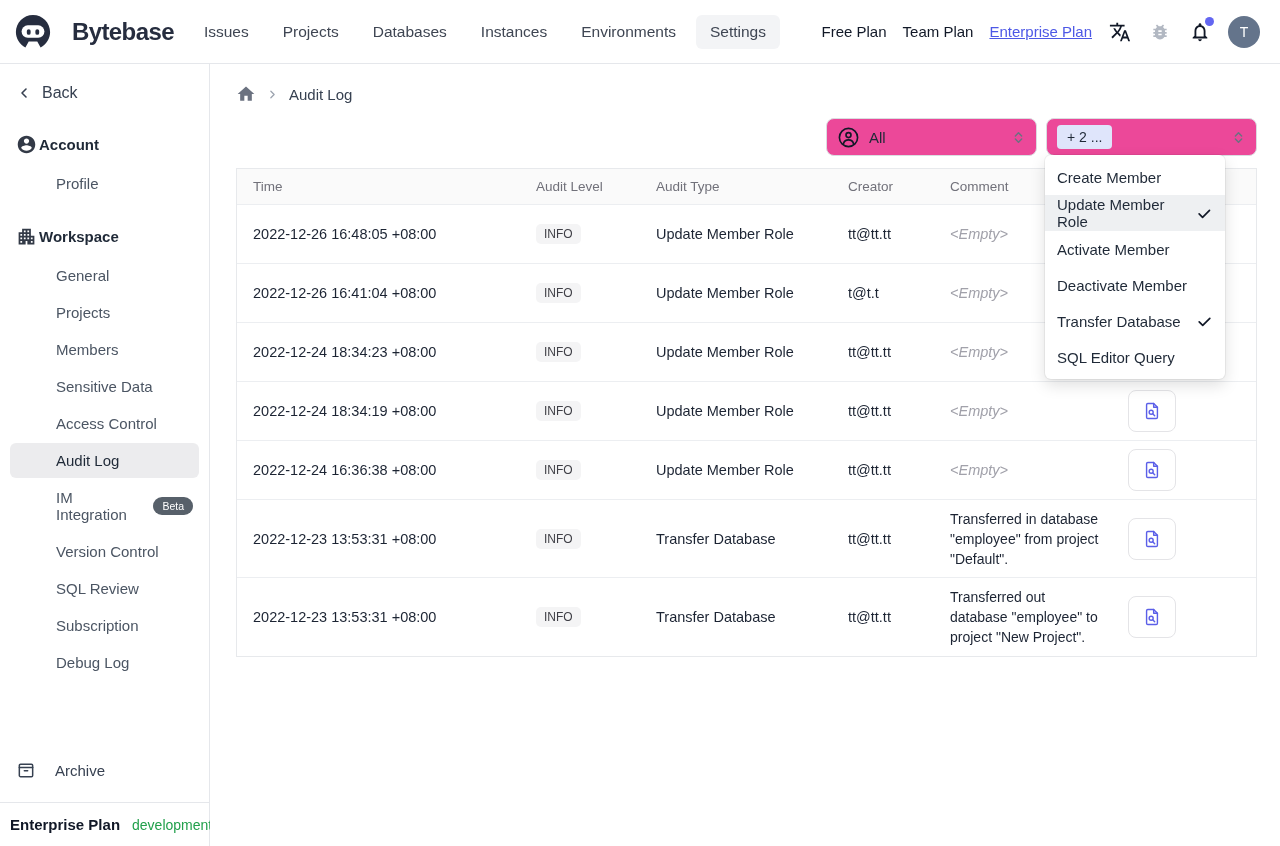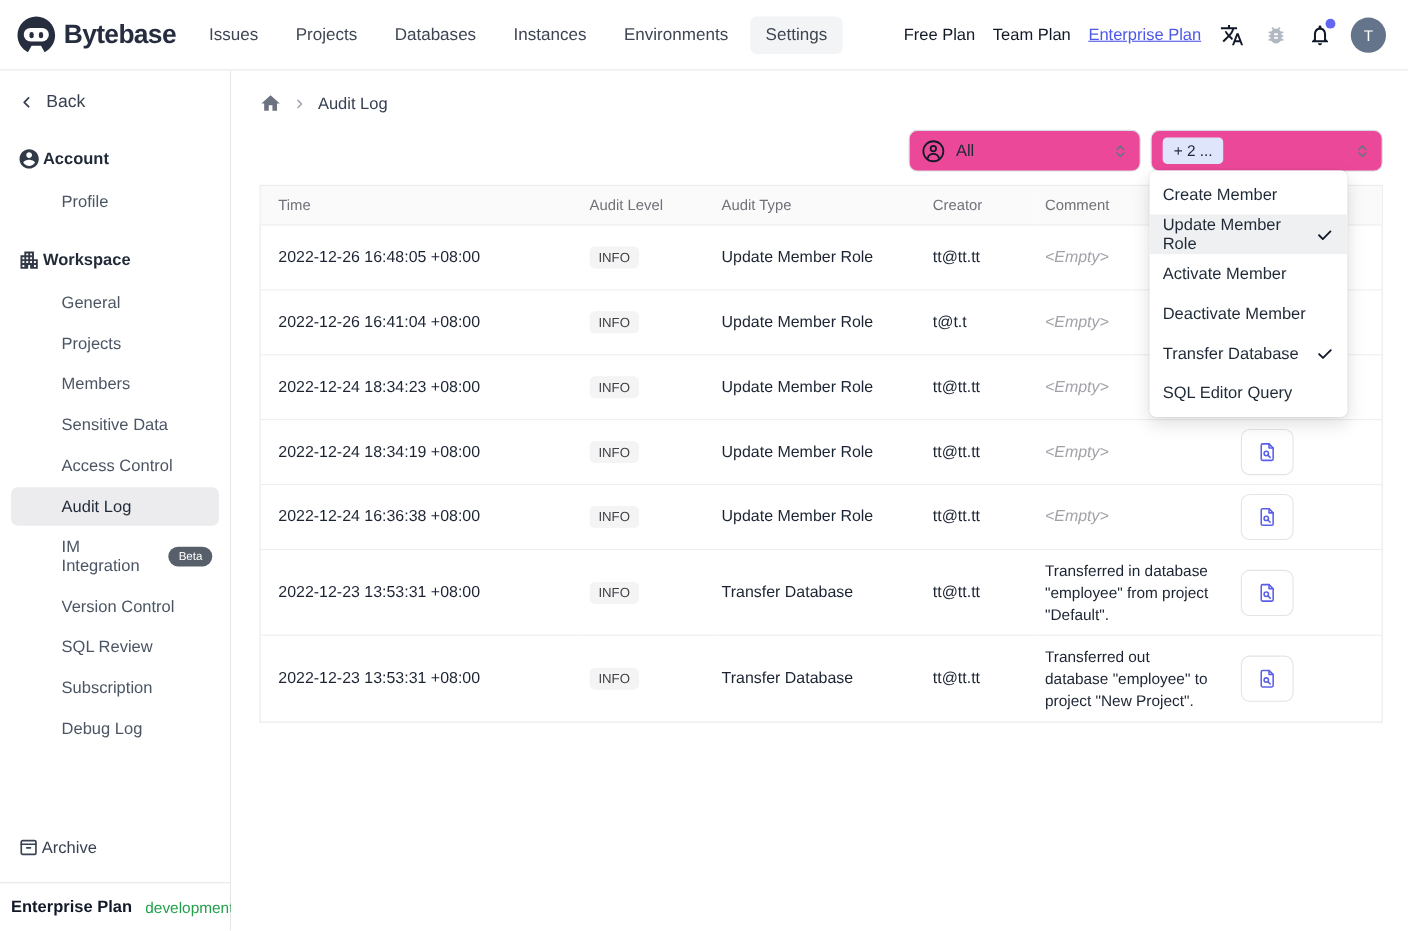"Bytebase" .logo { gap: 6px -> 20px }
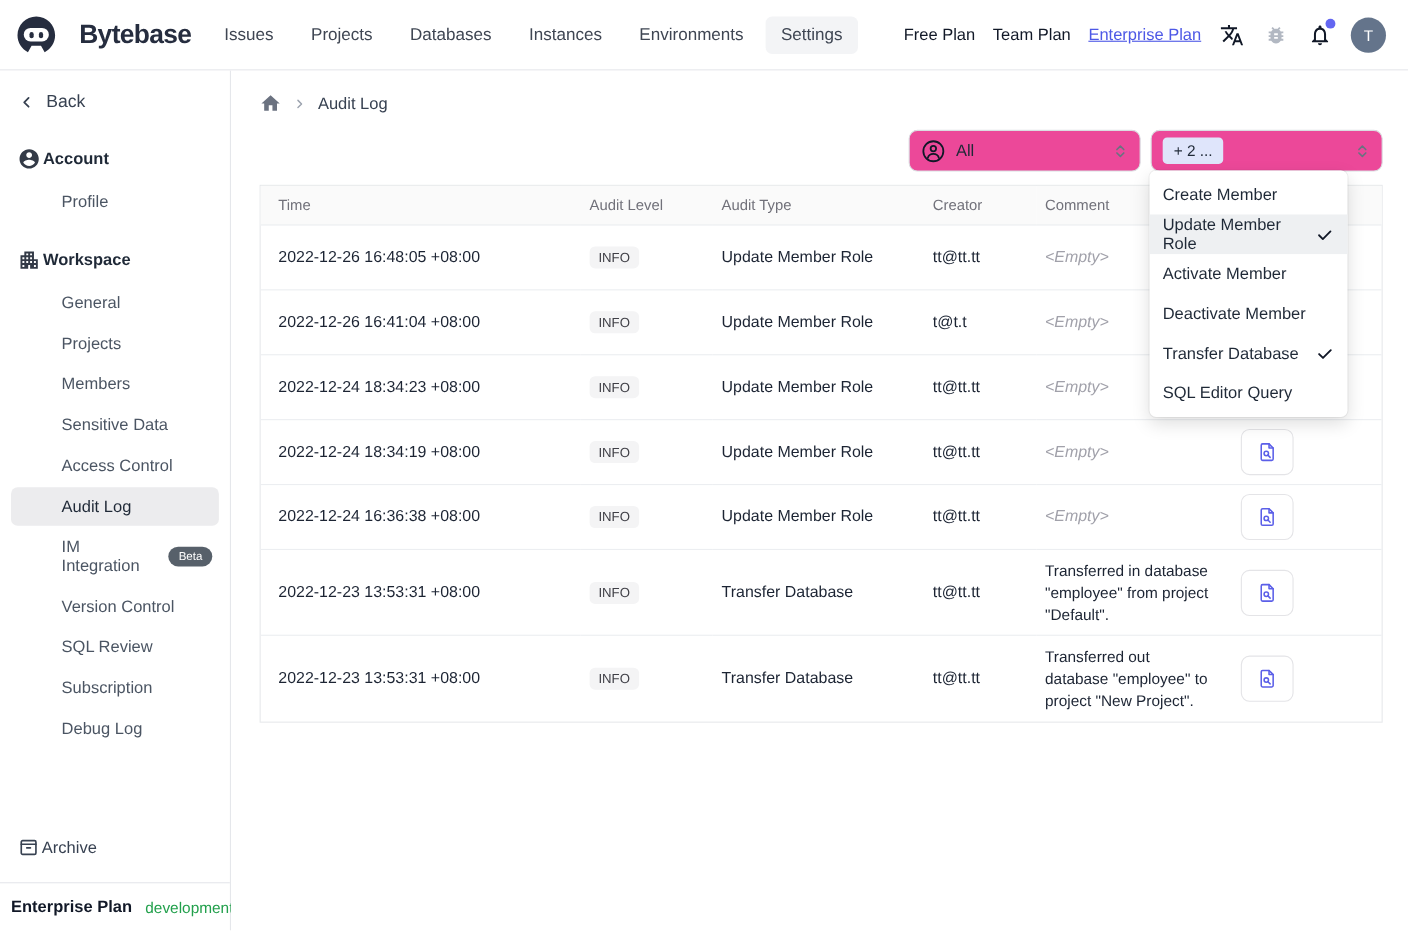"Archive" .archive-row { gap: 2px -> 19px }
